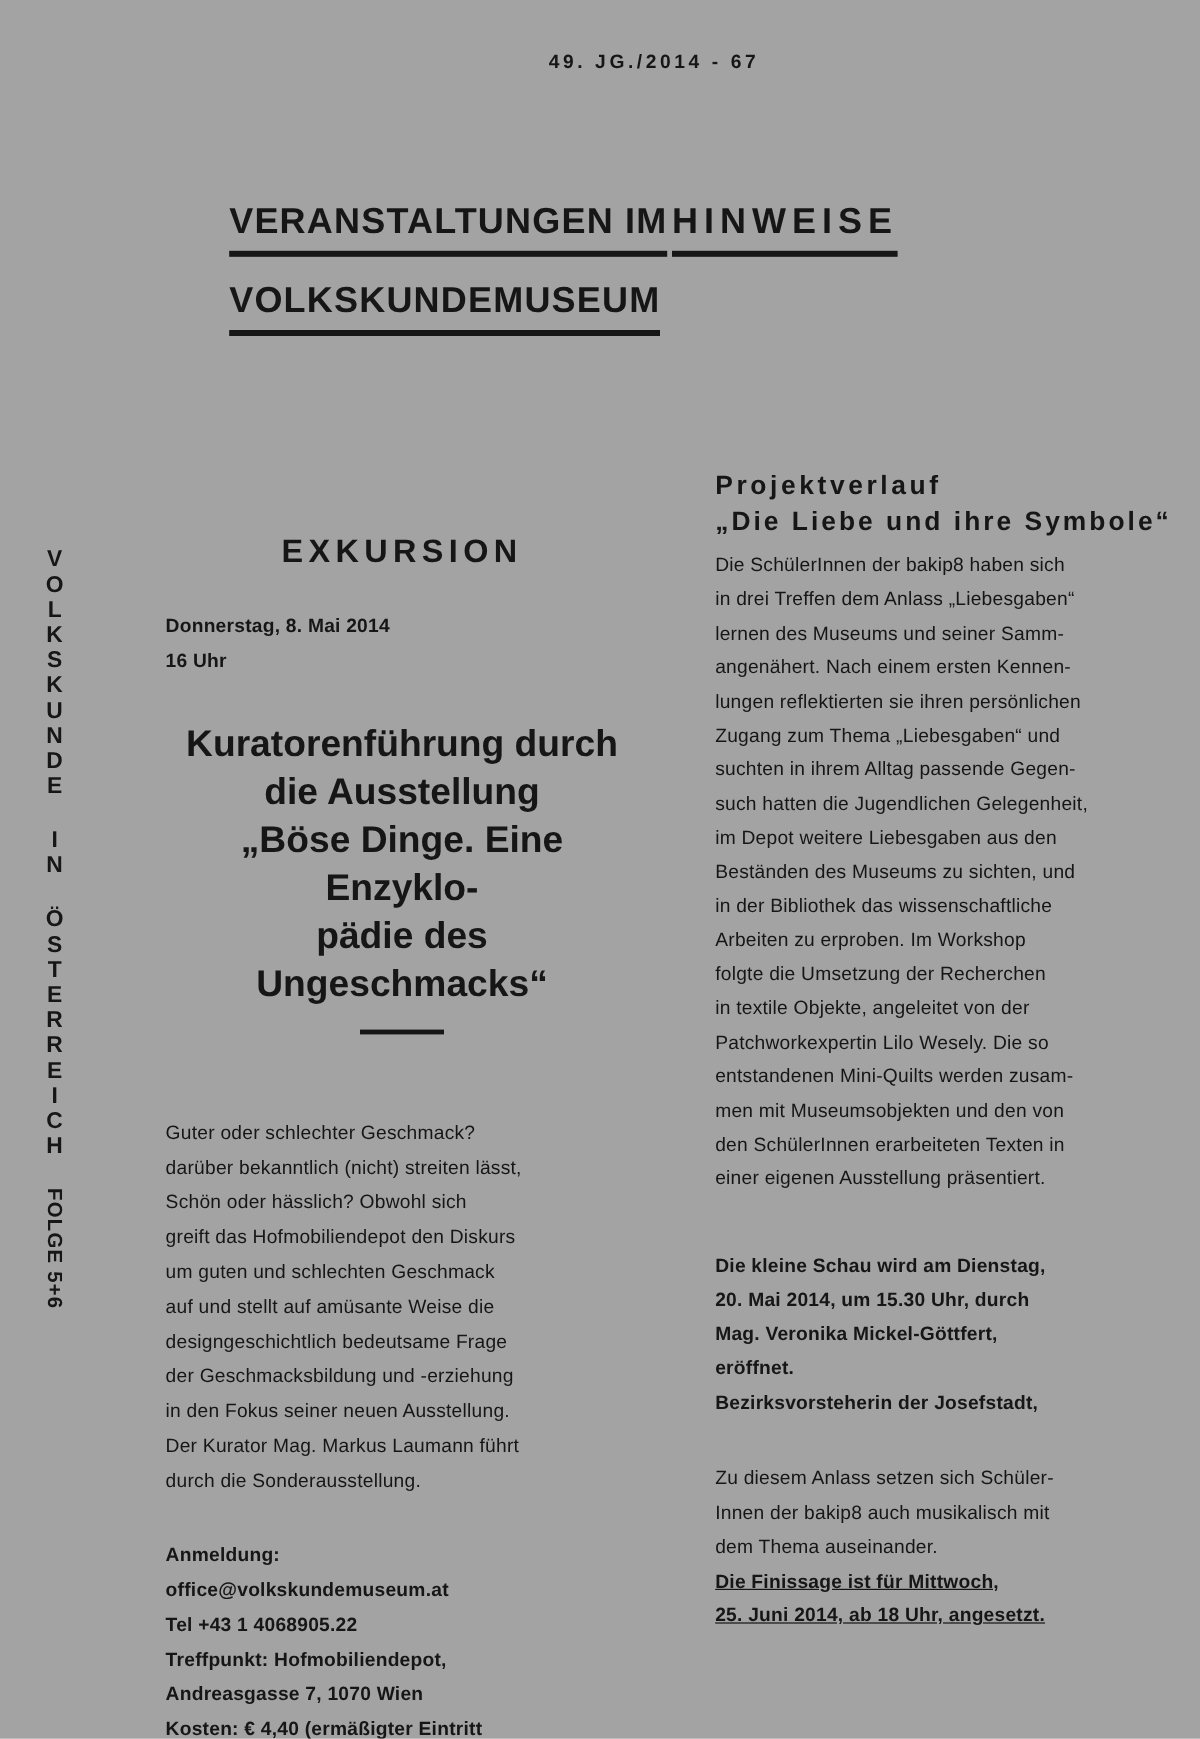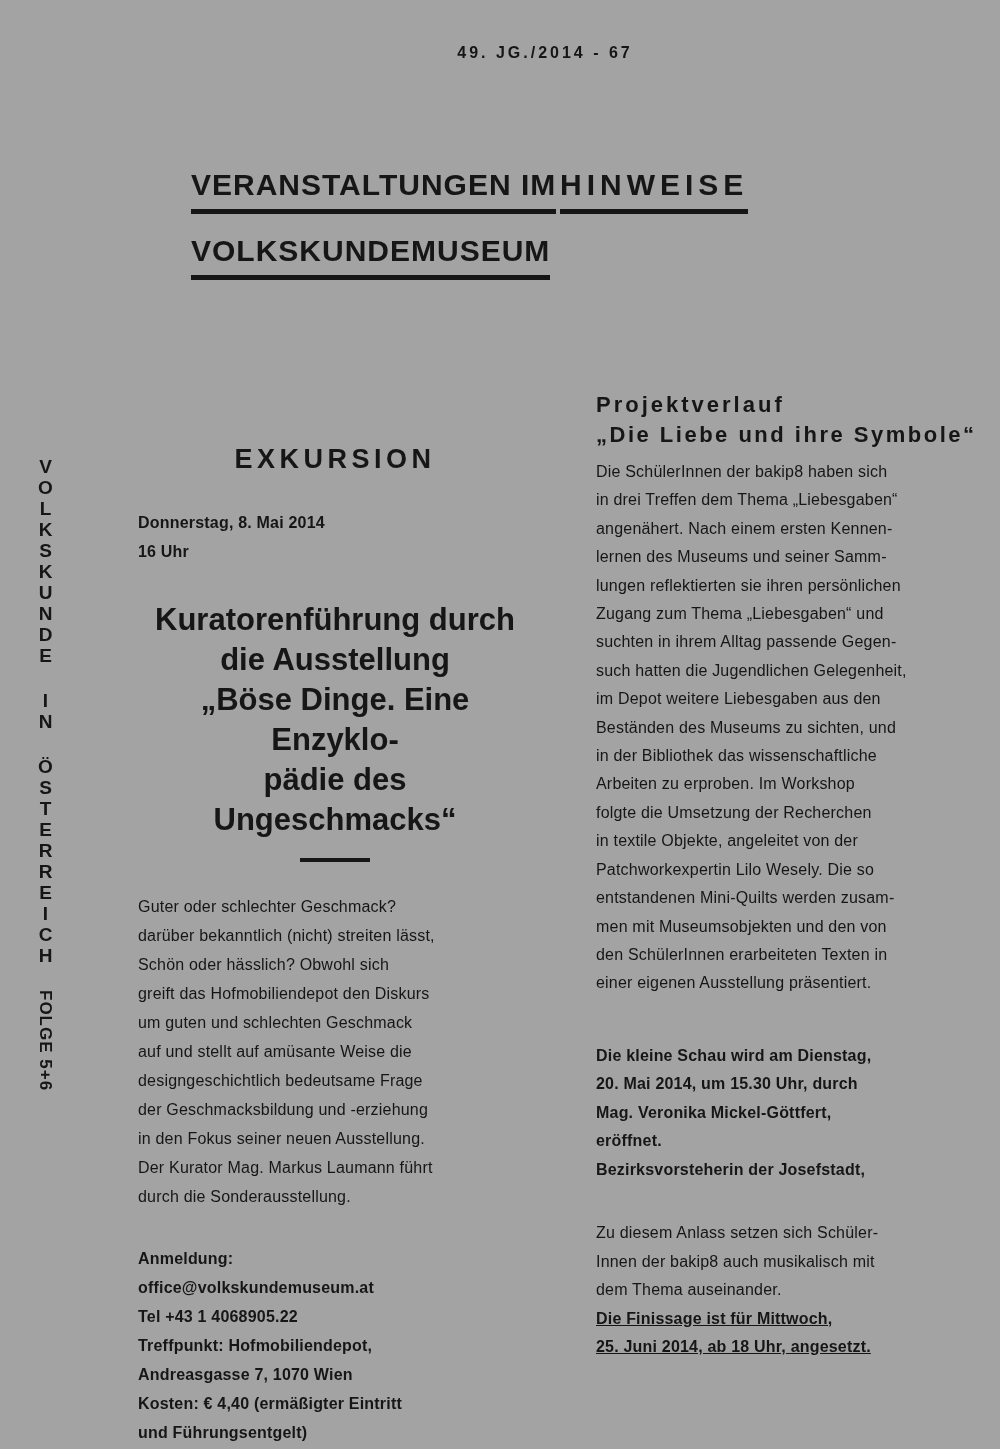"in drei Treffen dem Thema" div.line { text: Thema -> Anlass }
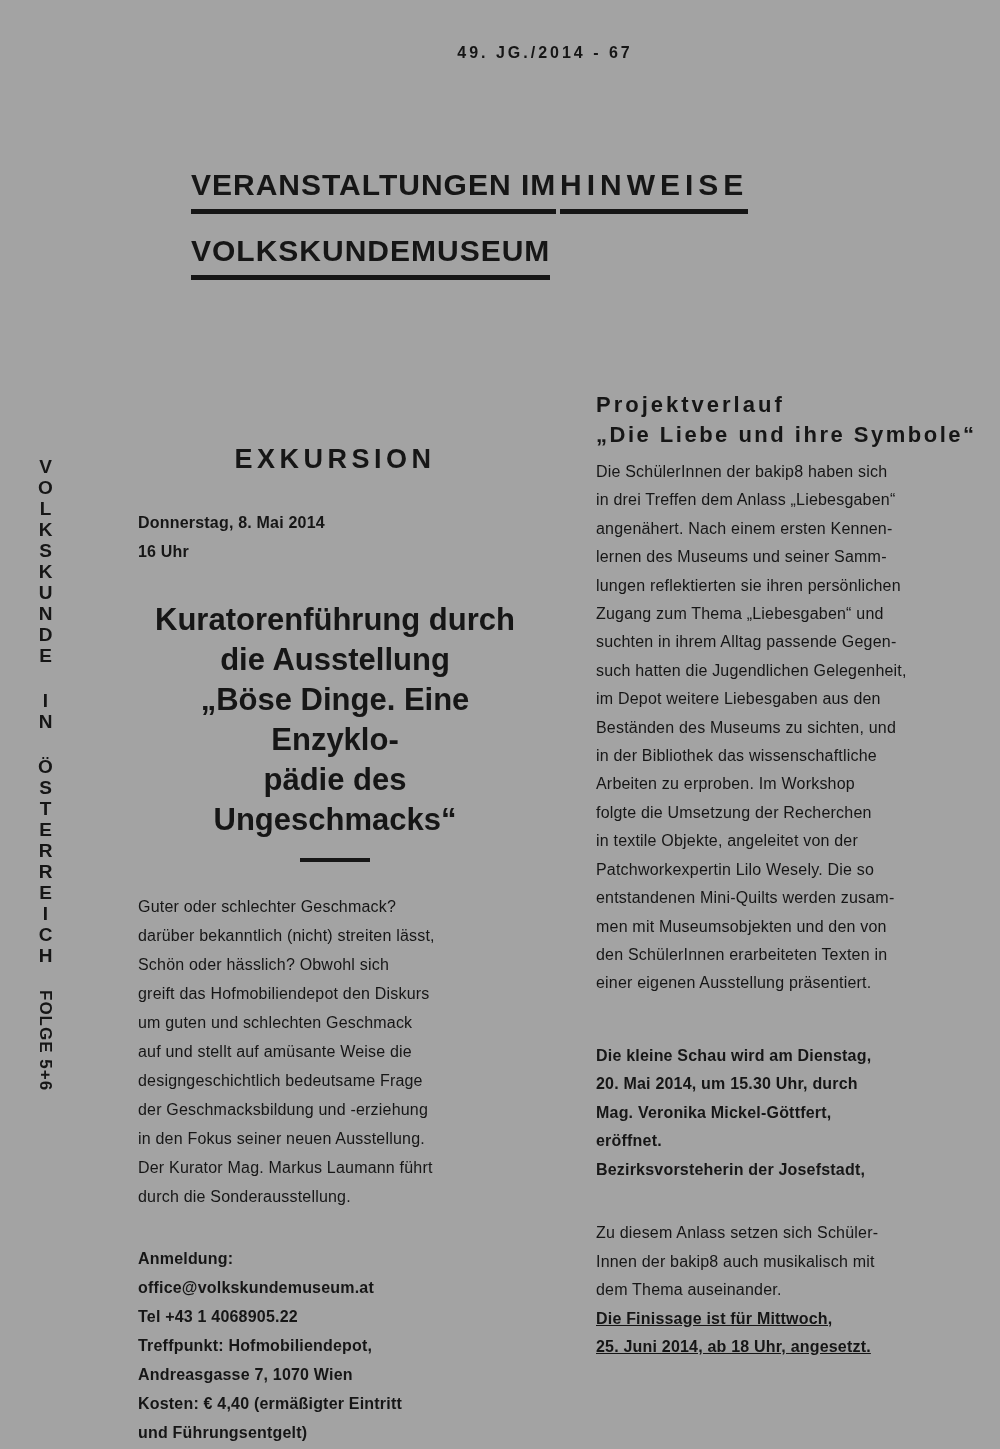"angenähert. Nach einem ersten Kennen-" div.line { order: before "lernen des Museums und seiner" -> after "lernen des Museums und seiner" }
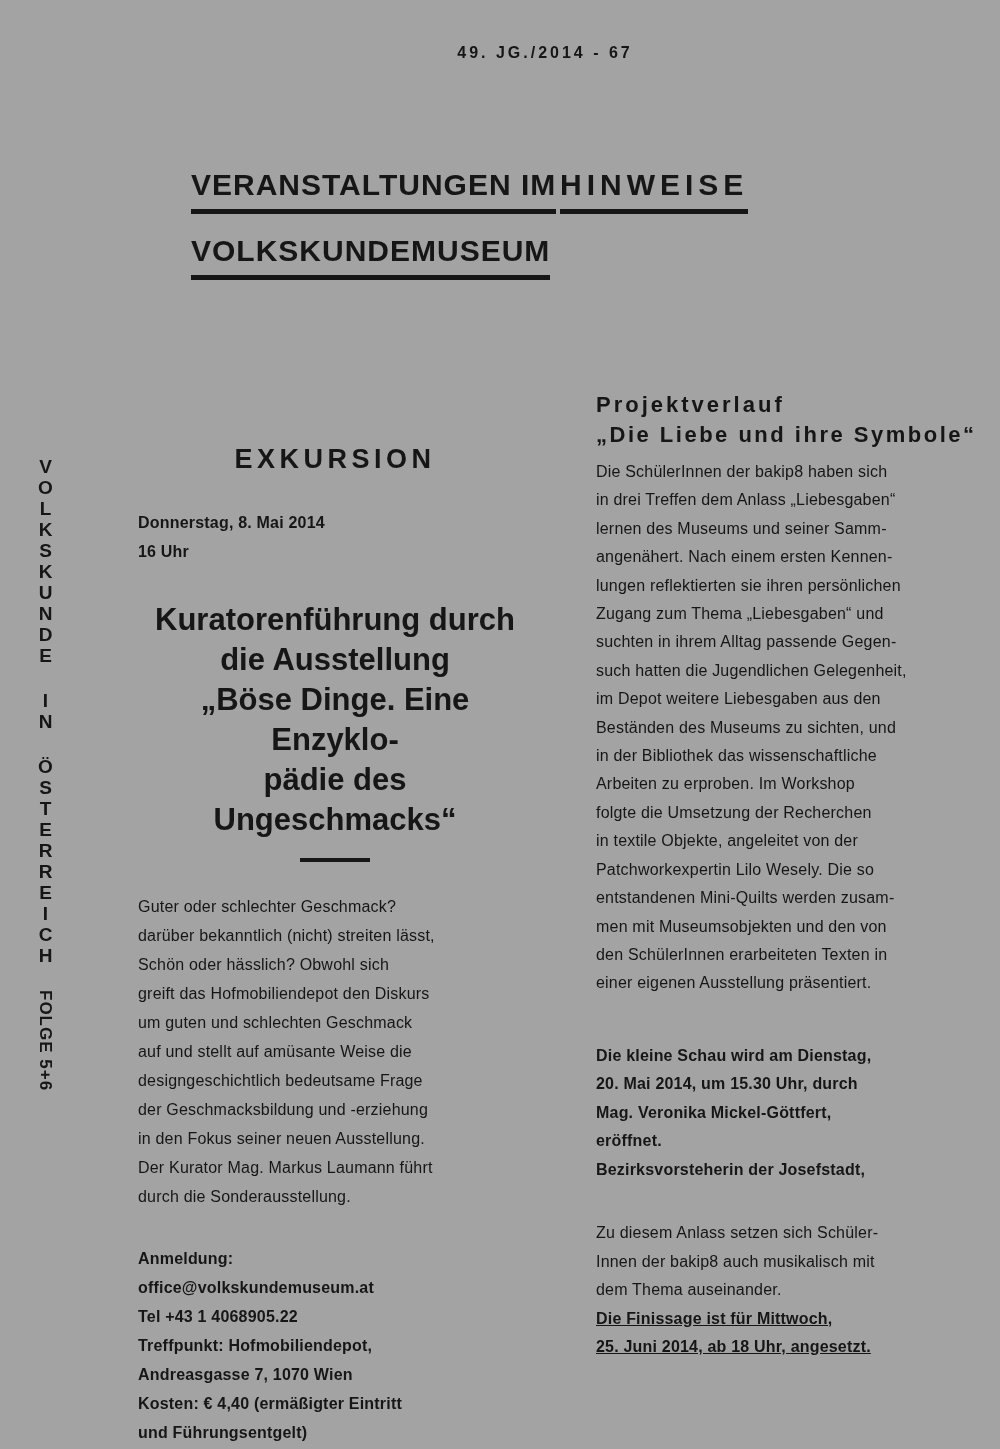"Guter oder schlechter Geschmack?" .col-left .body-desc { margin-top: 30px -> 68px }
